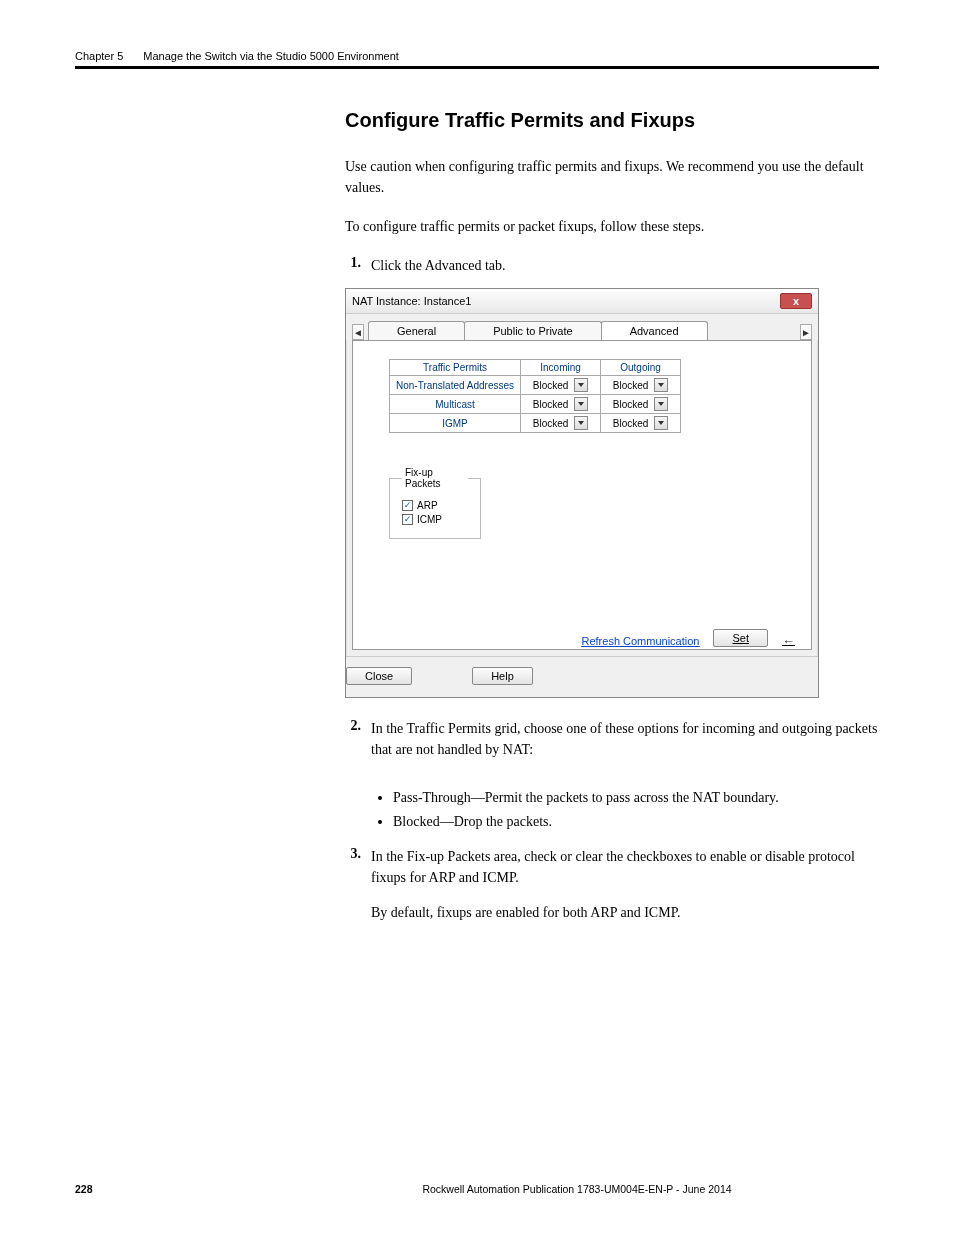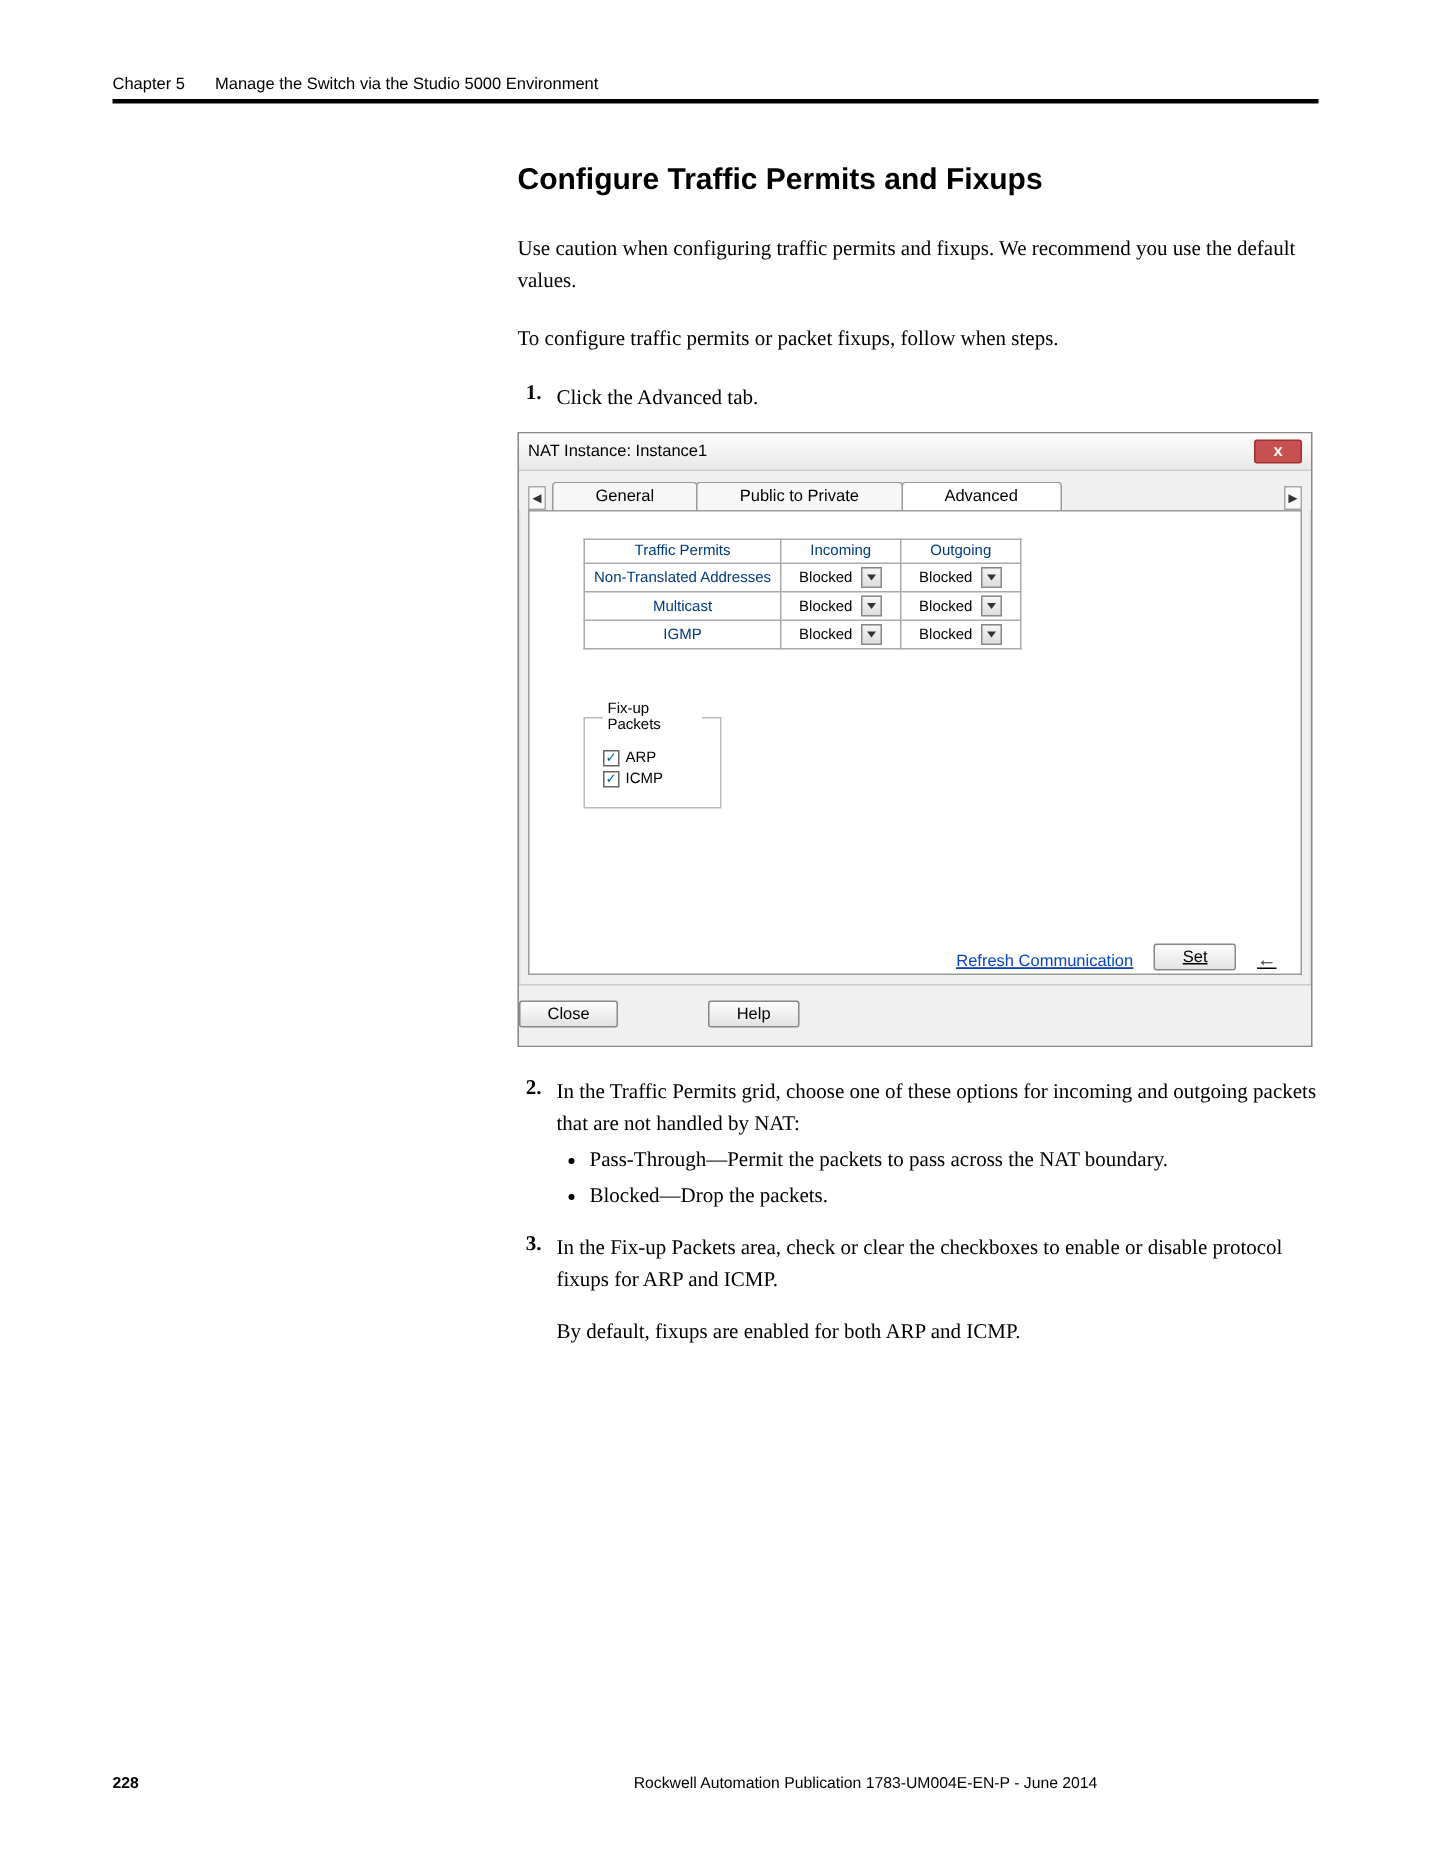"To configure traffic permits or" p.body { text: when -> these }
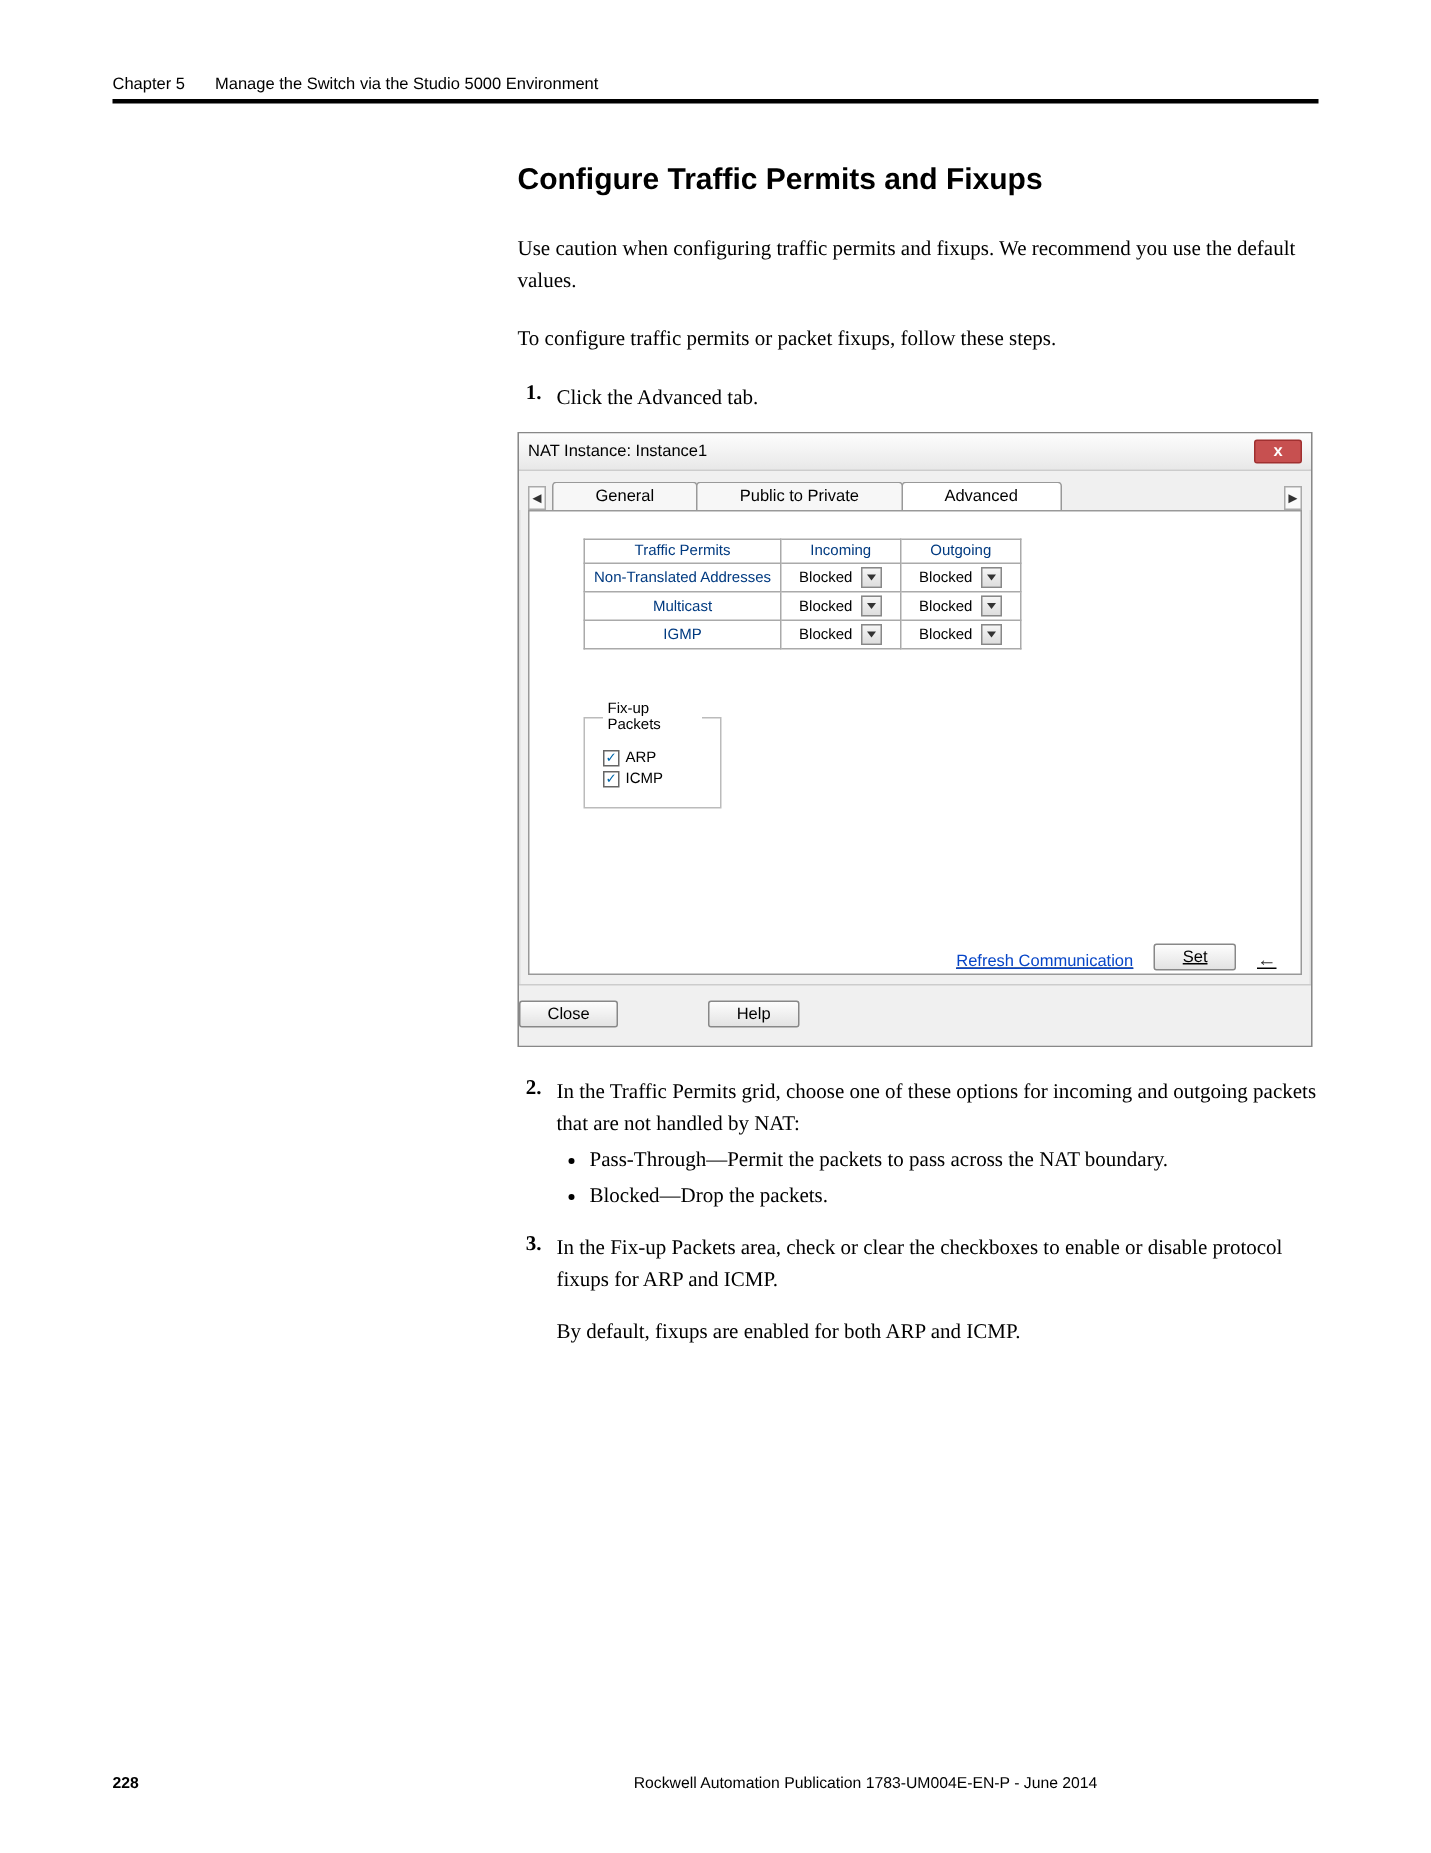"NAT Instance: Instance1" .dialog { width: 530px -> 474px }
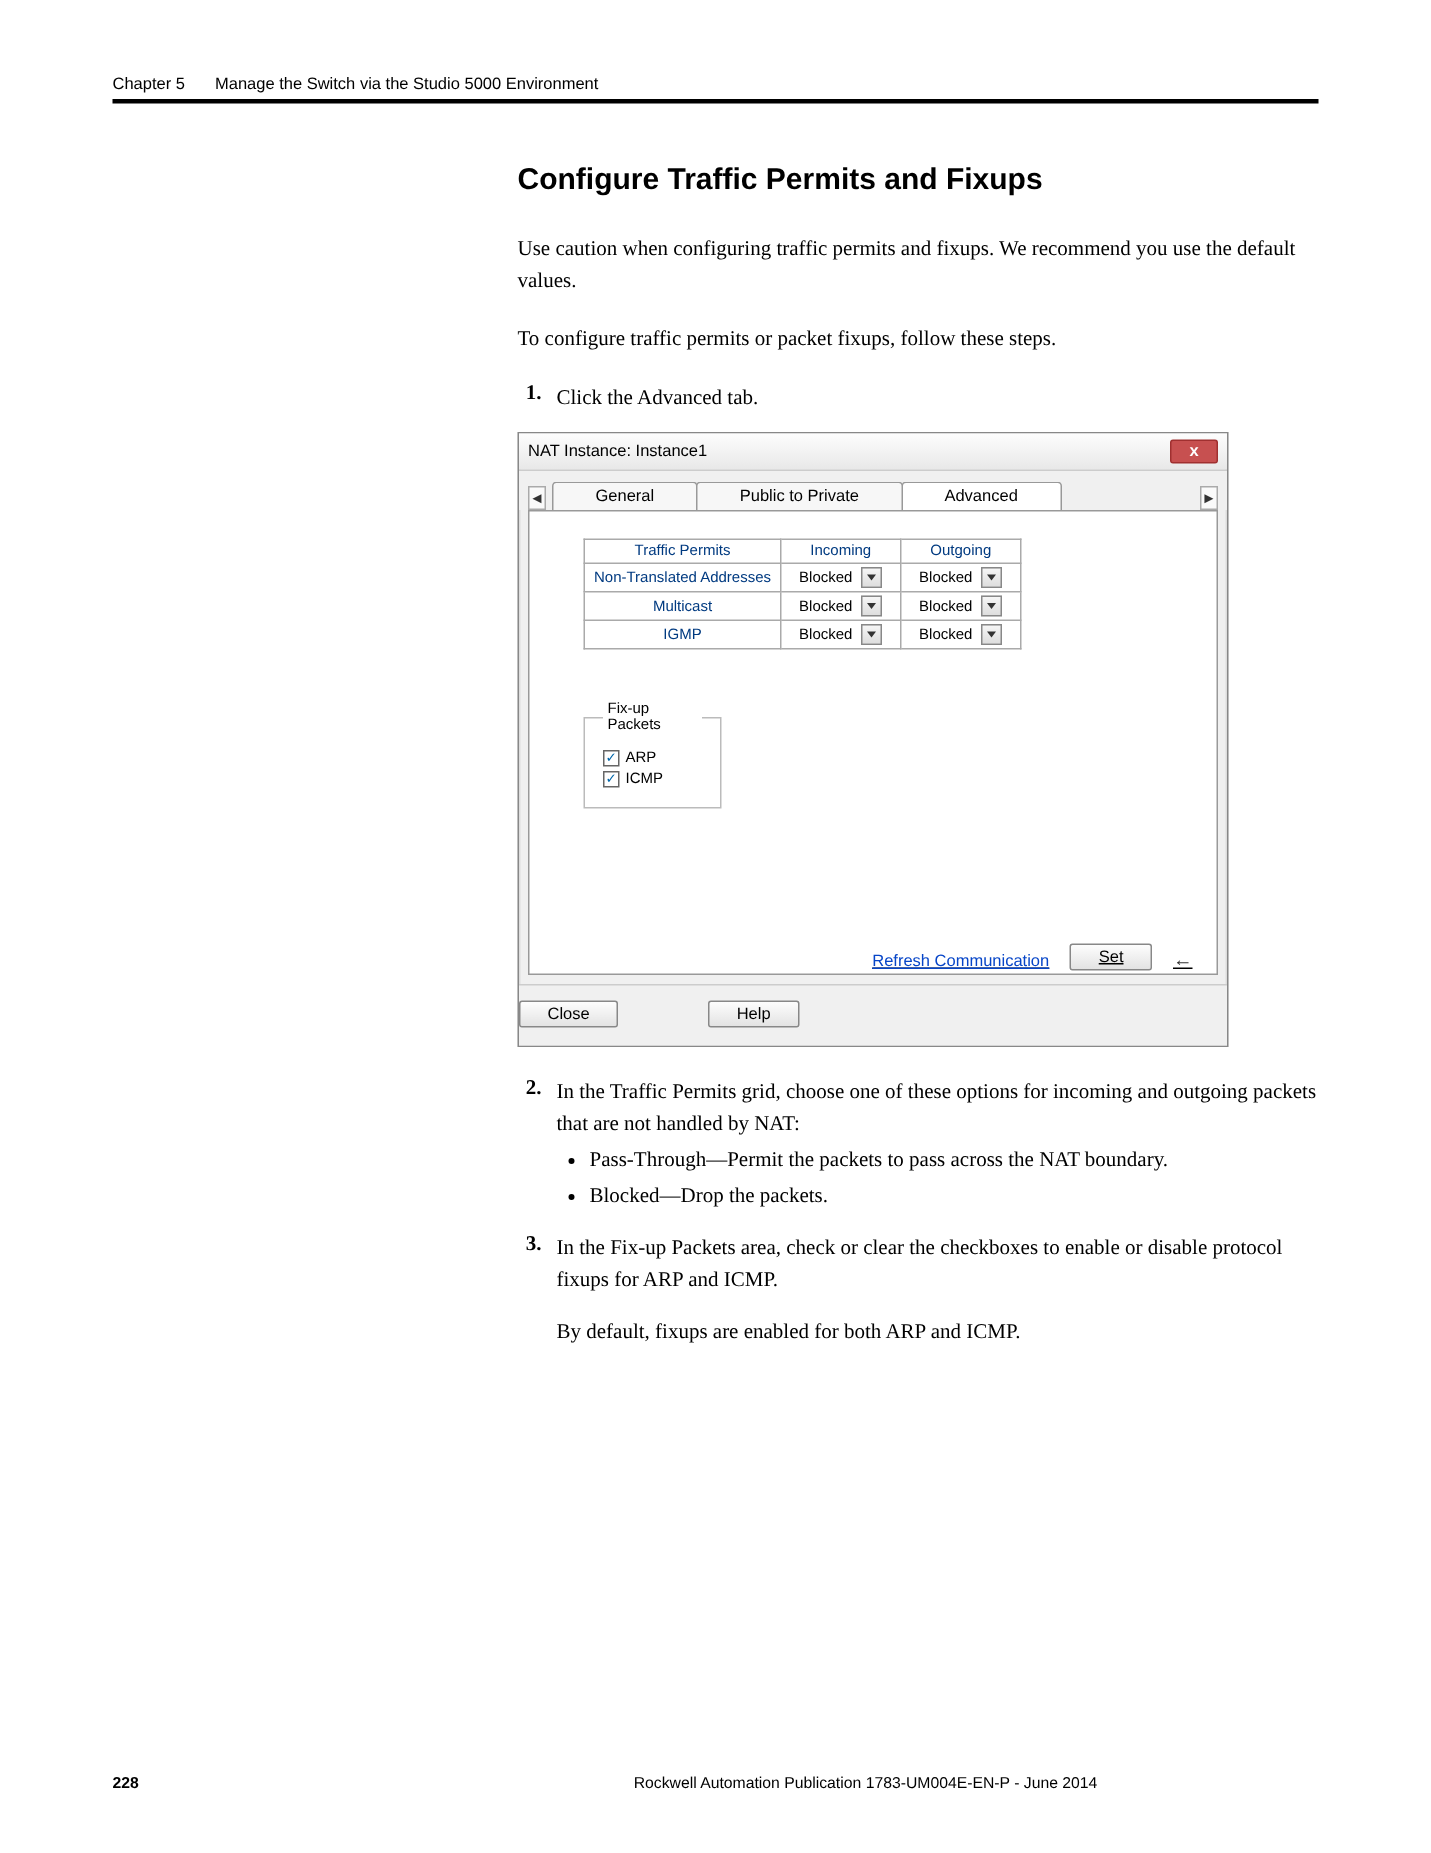"Pass-Through—Permit the packets to pass" ul.bullets { margin-top: 2px -> 26px }
